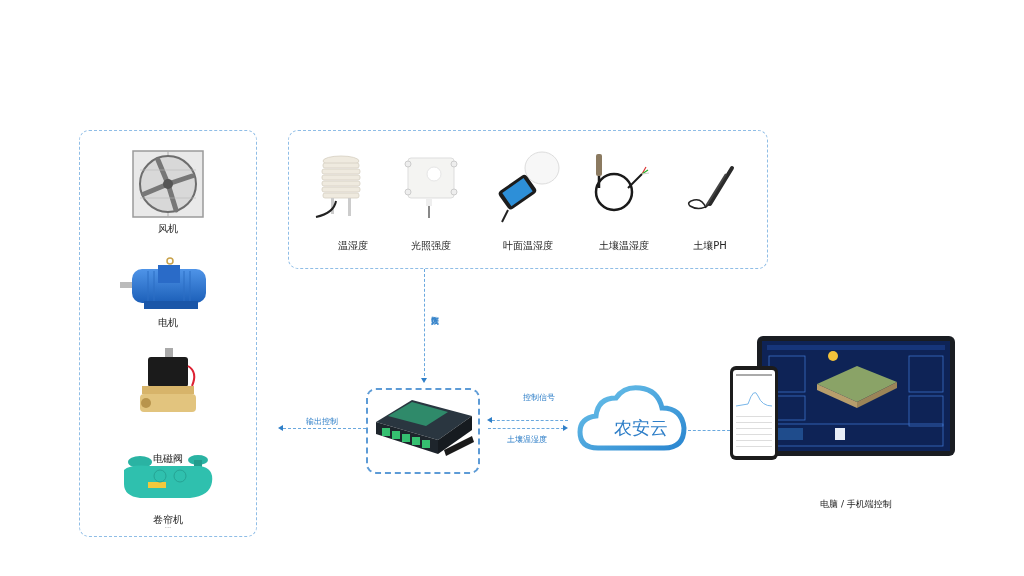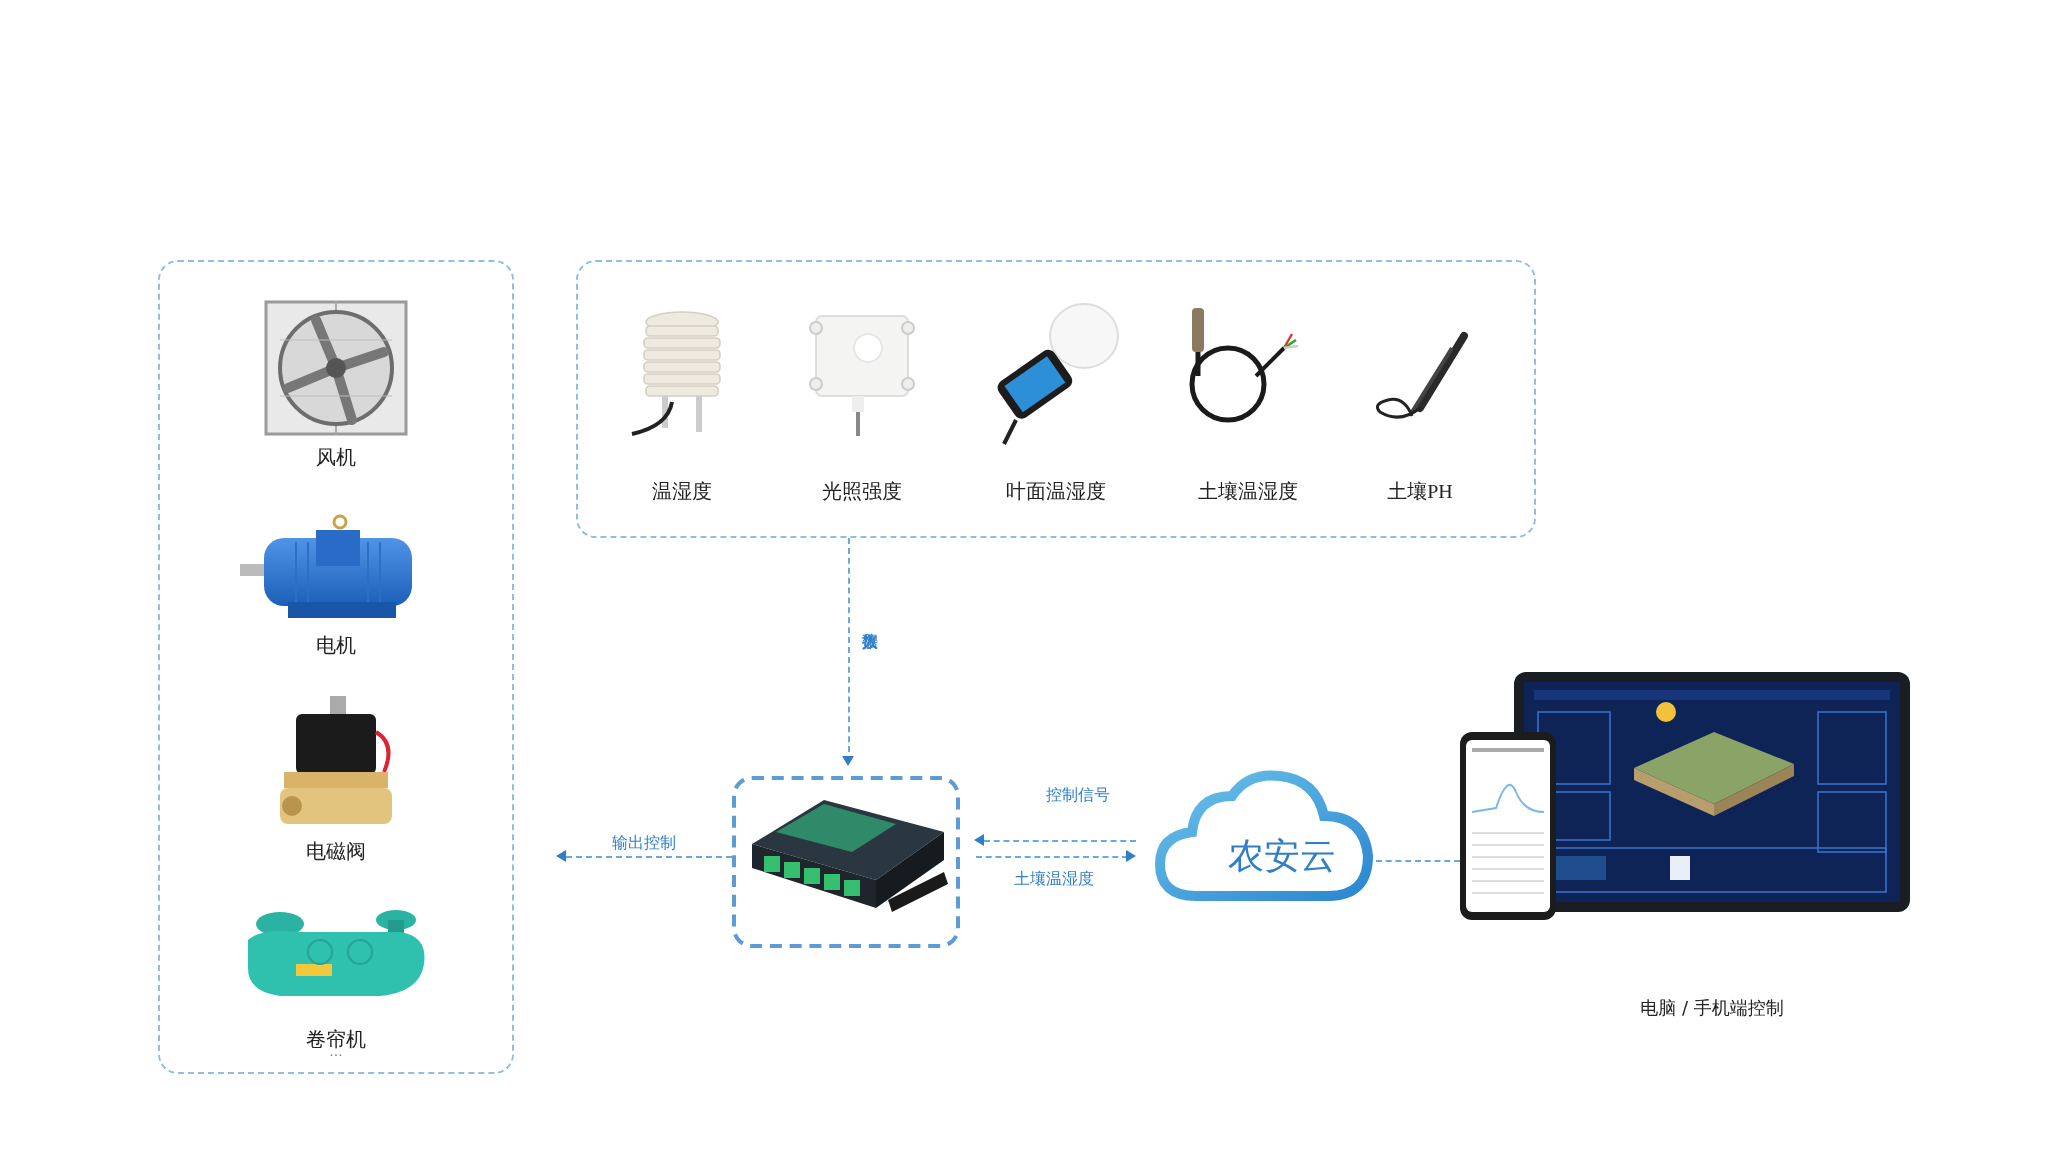"温湿度" div.label { left: 310px -> 322px }
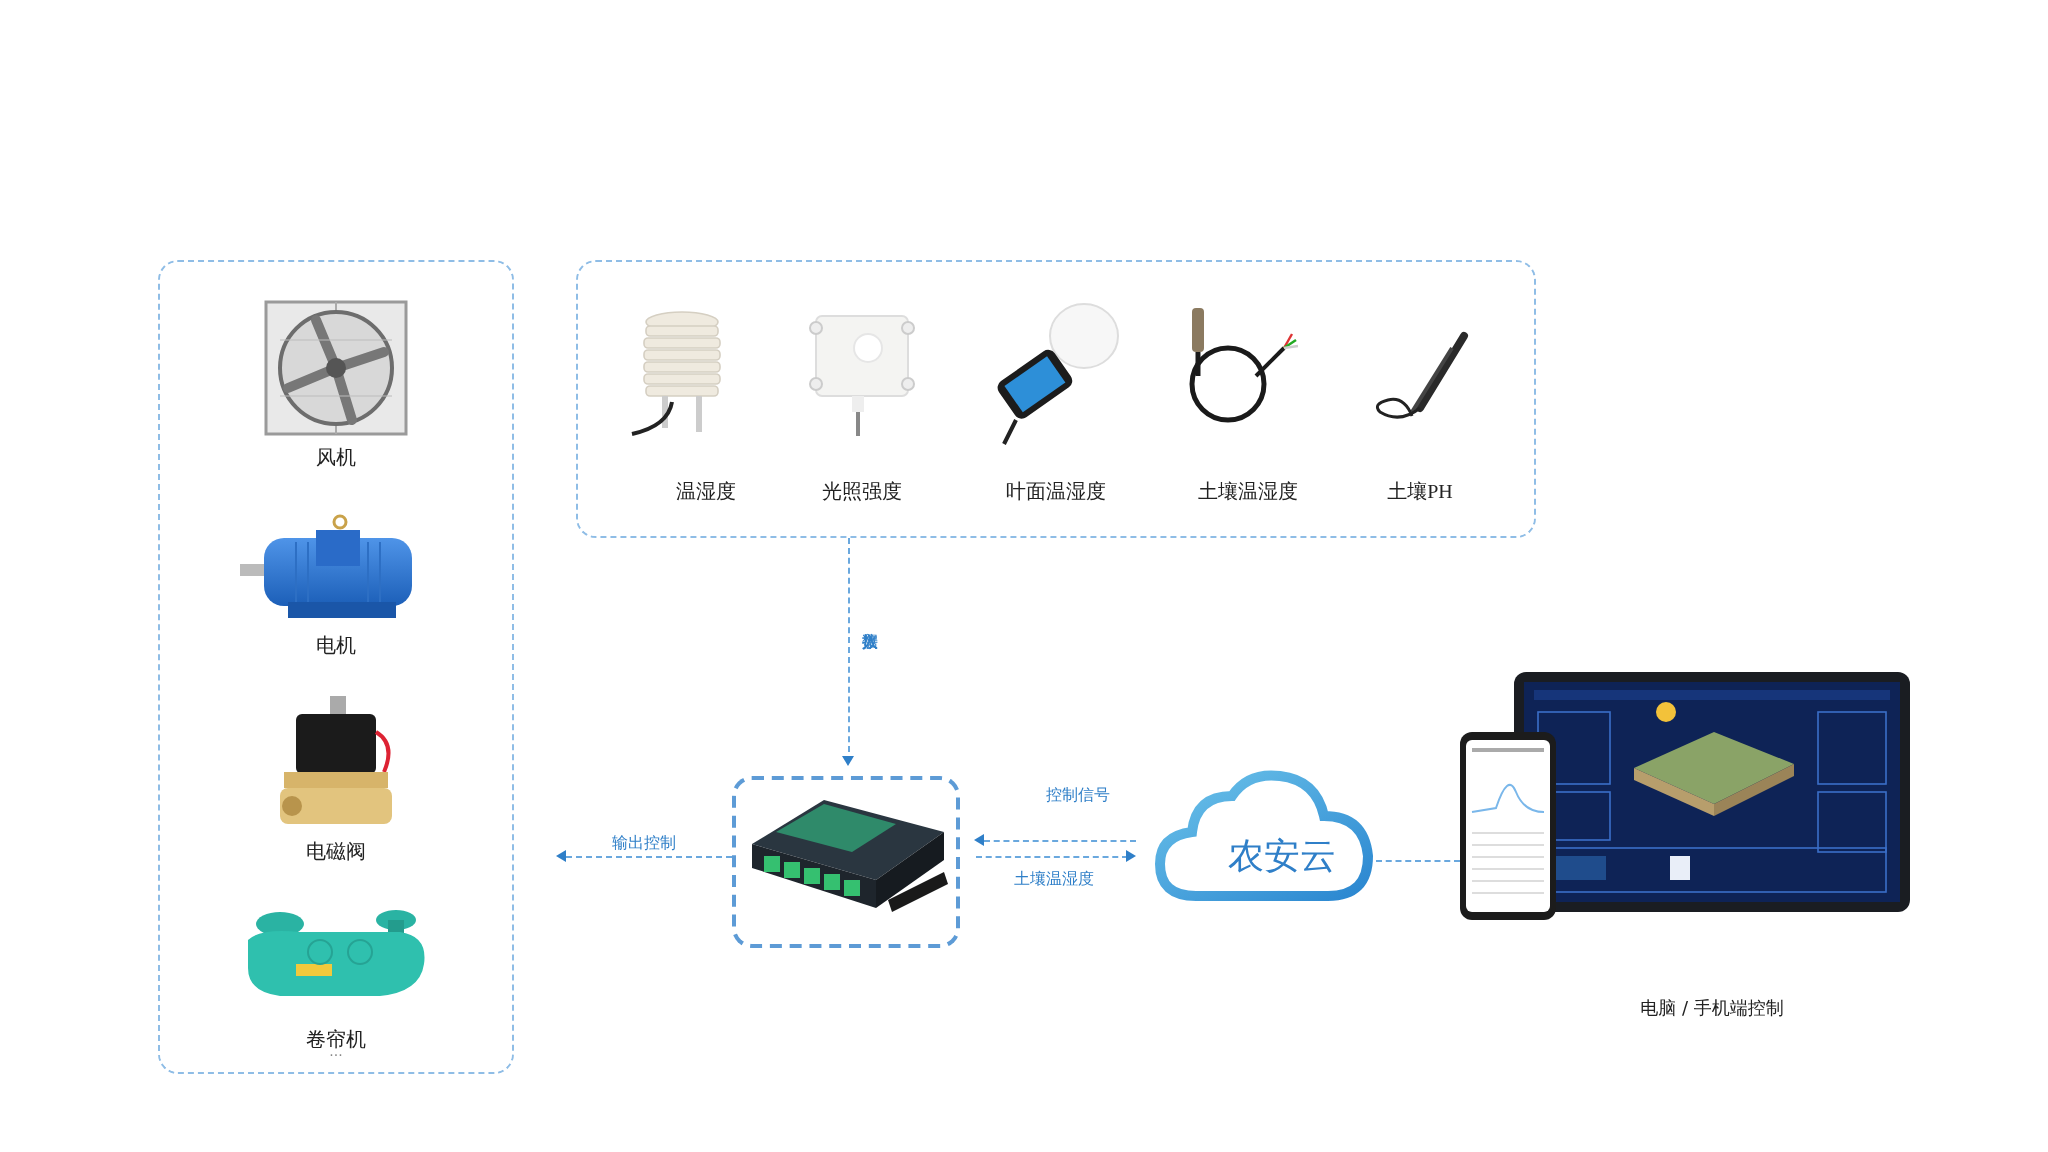"土壤PH" div.label { font-family: Liberation Serif, serif -> none }
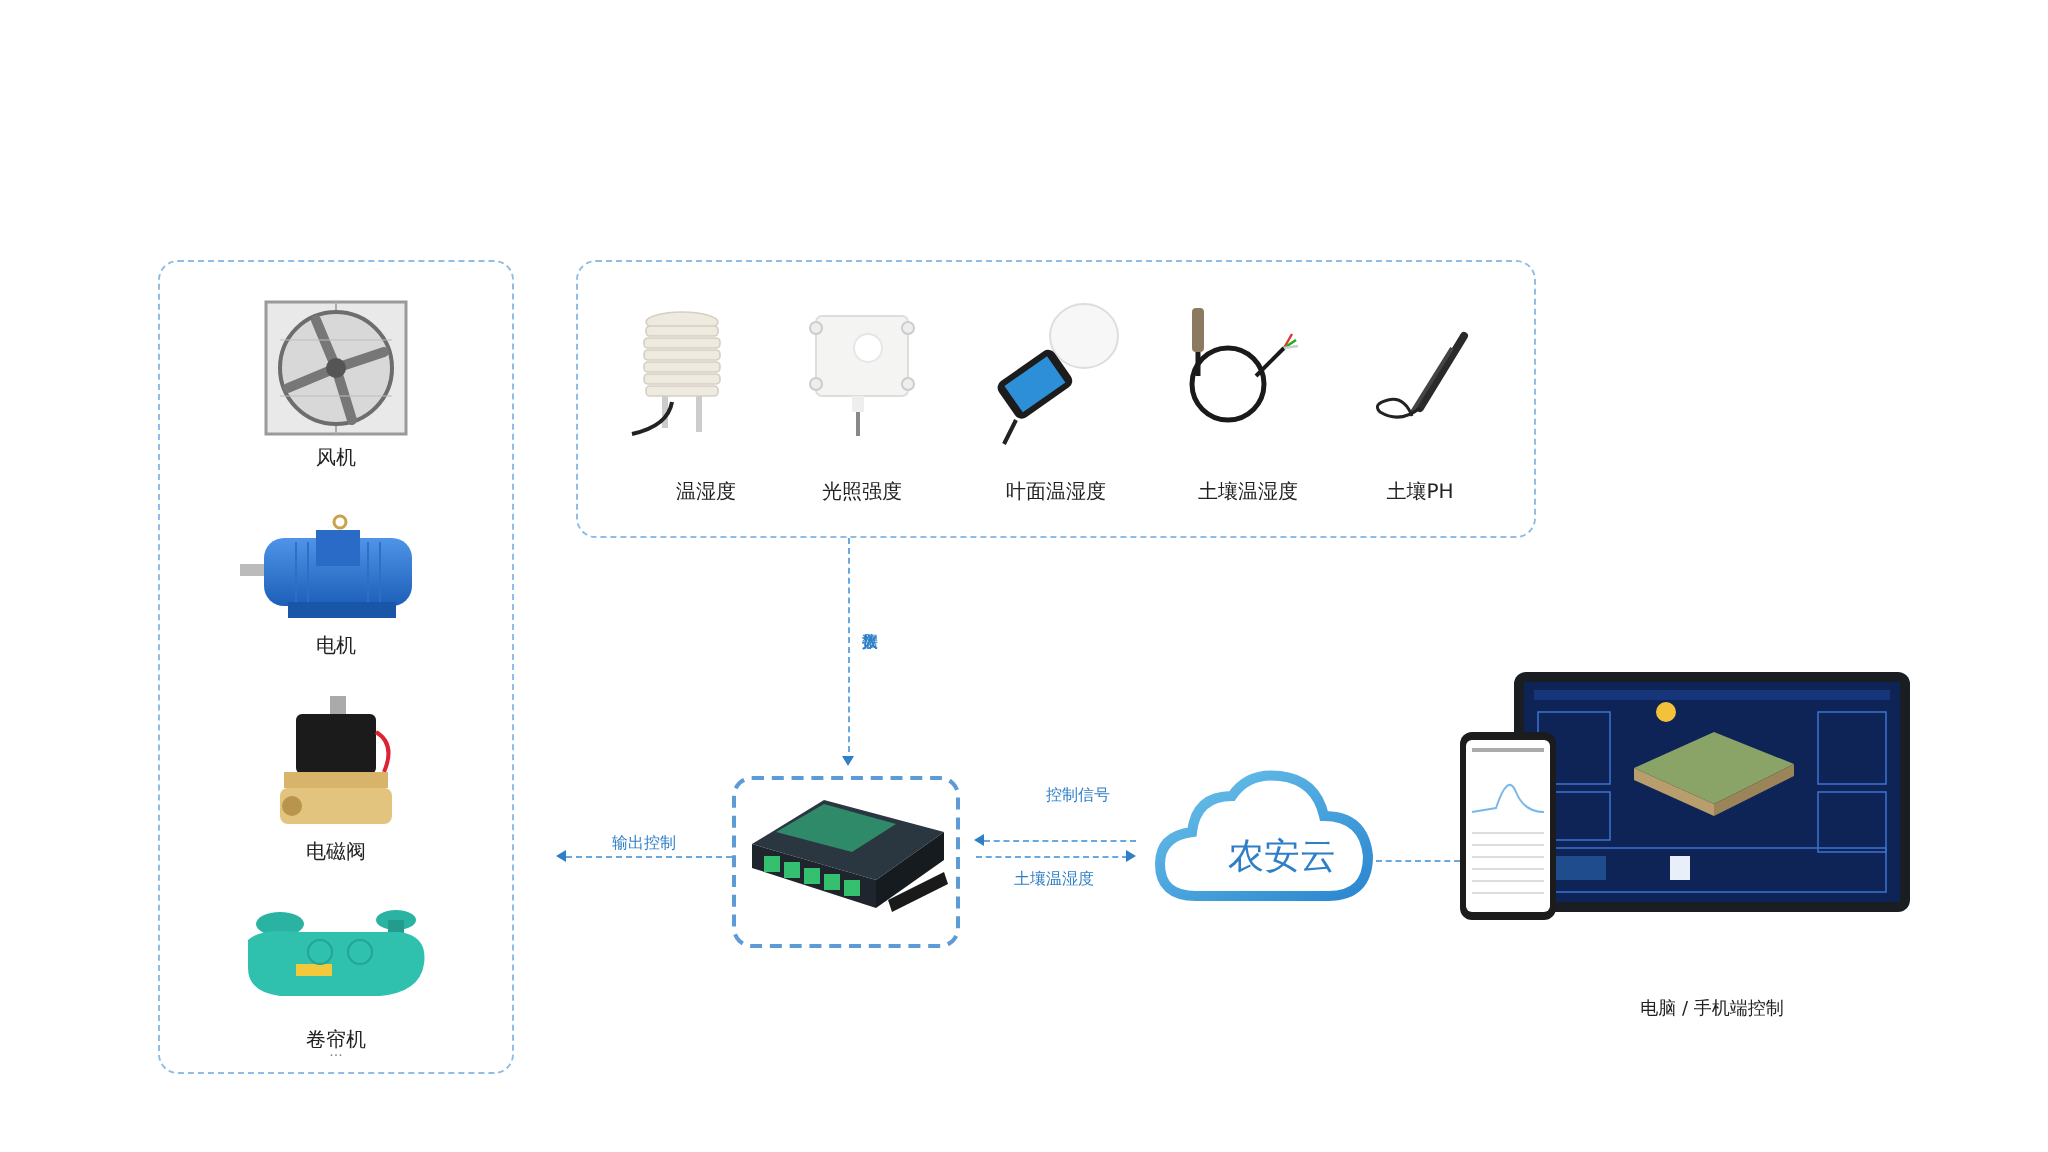"电磁阀" div.label { top: 419px -> 452px }
